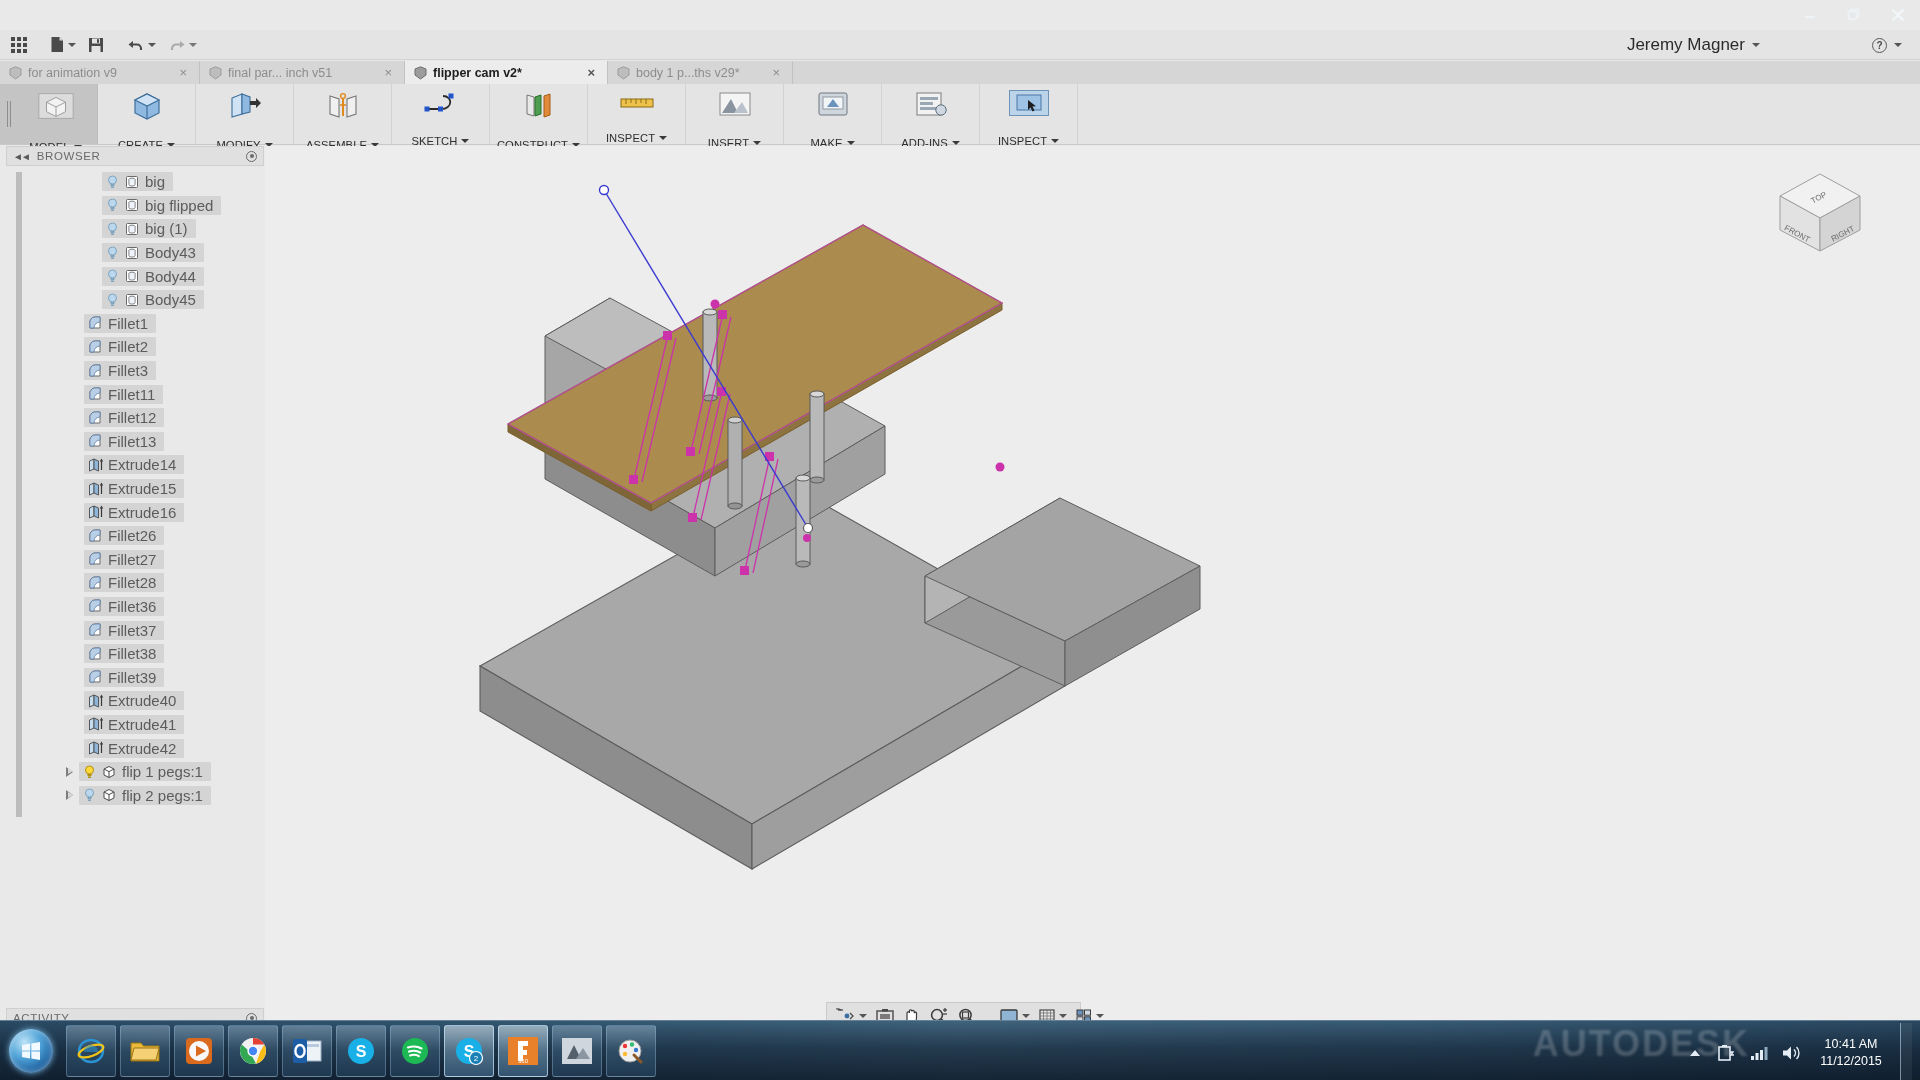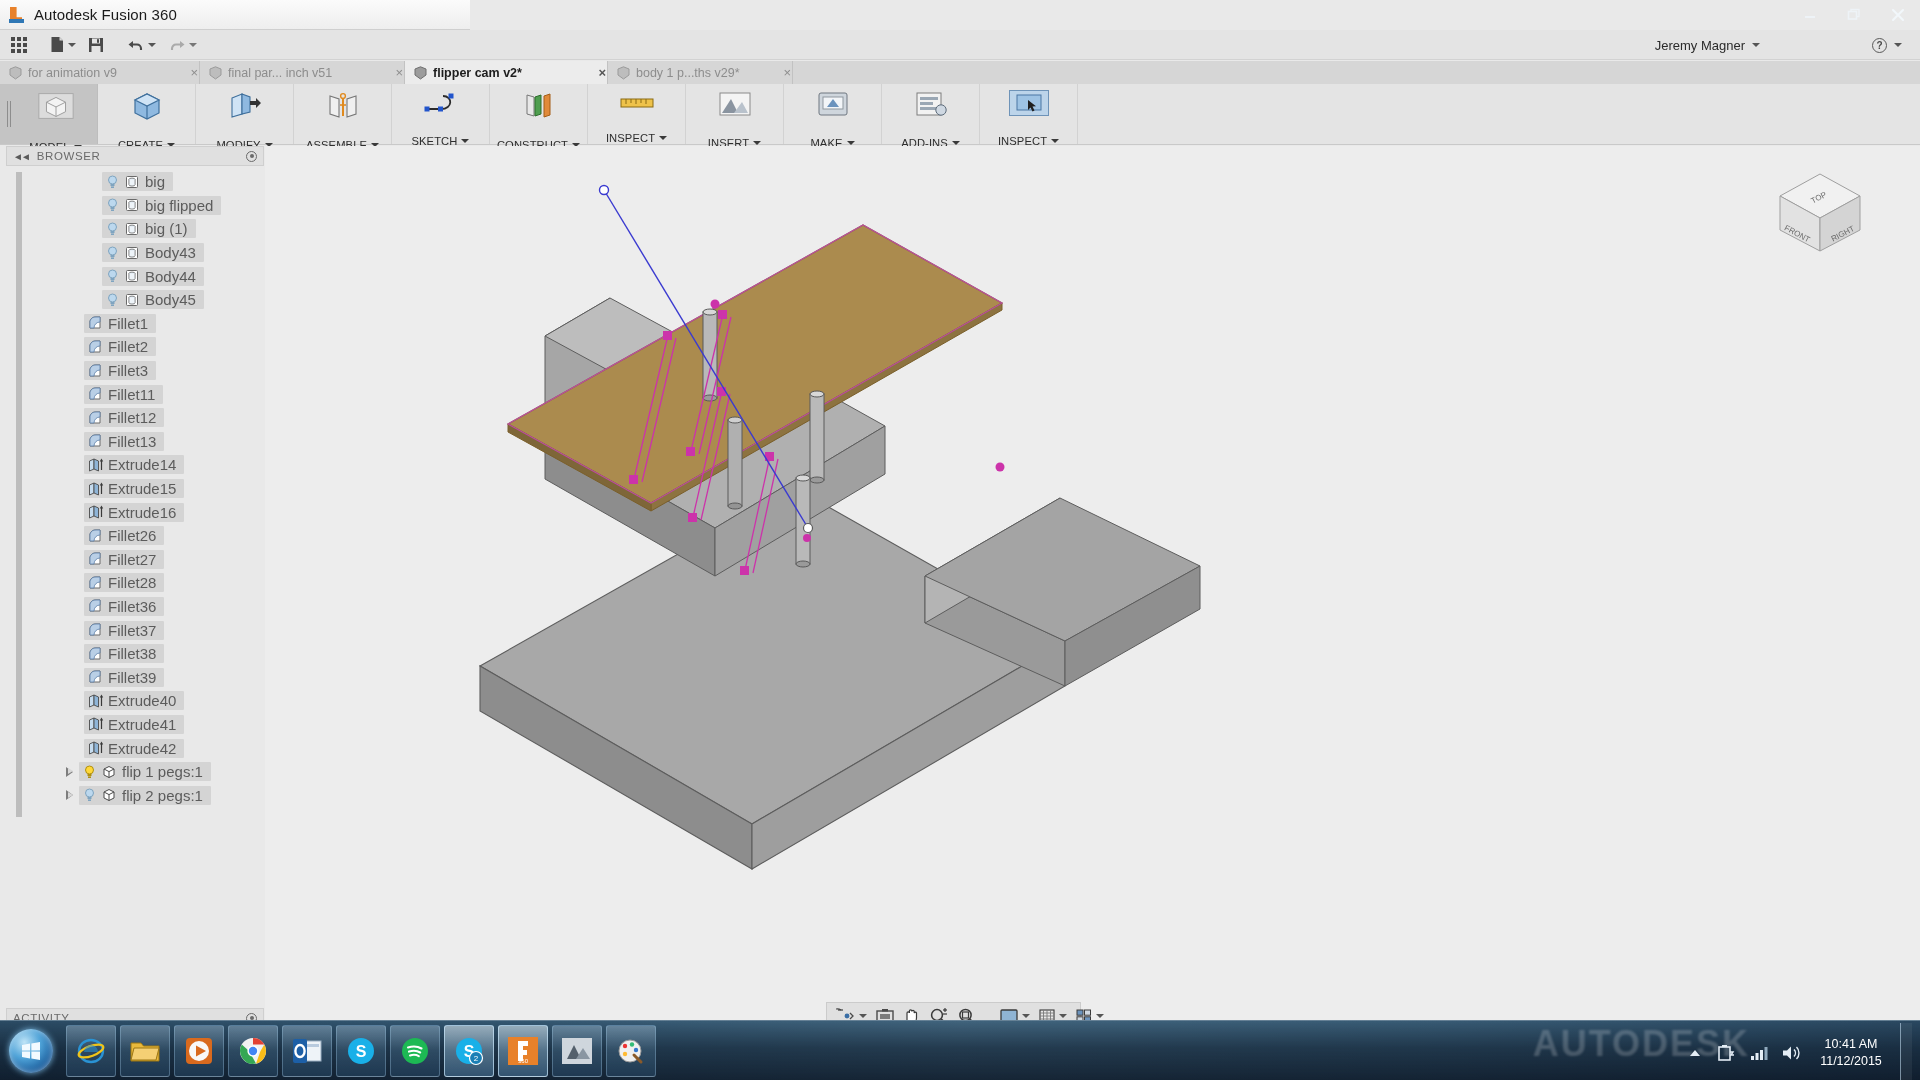"Autodesk Fusion 360" div.titlebar { html: <div> <div> <div></div> <div></div> </div> <div>Autodesk Fusion 360</div> </div> -> none }
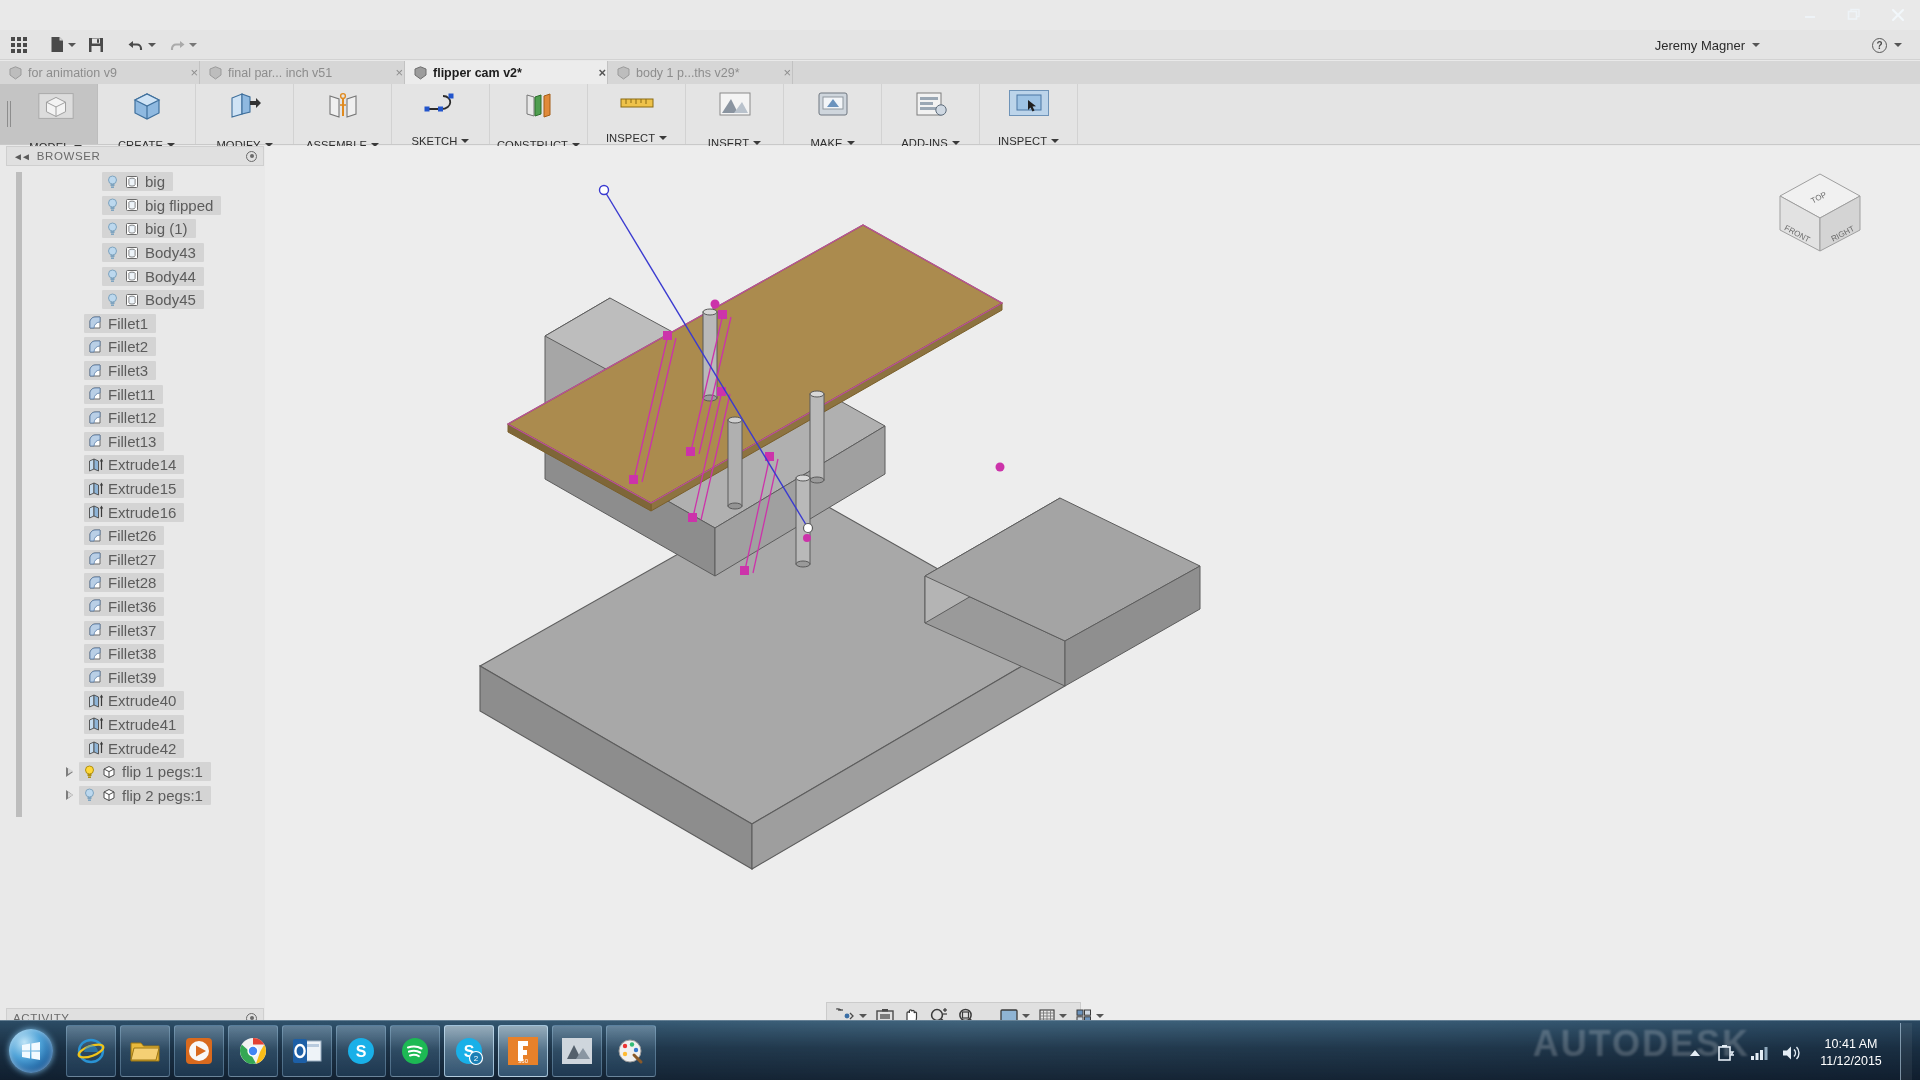"Jeremy Magner" .user-area { font-size: 13px -> 17px }
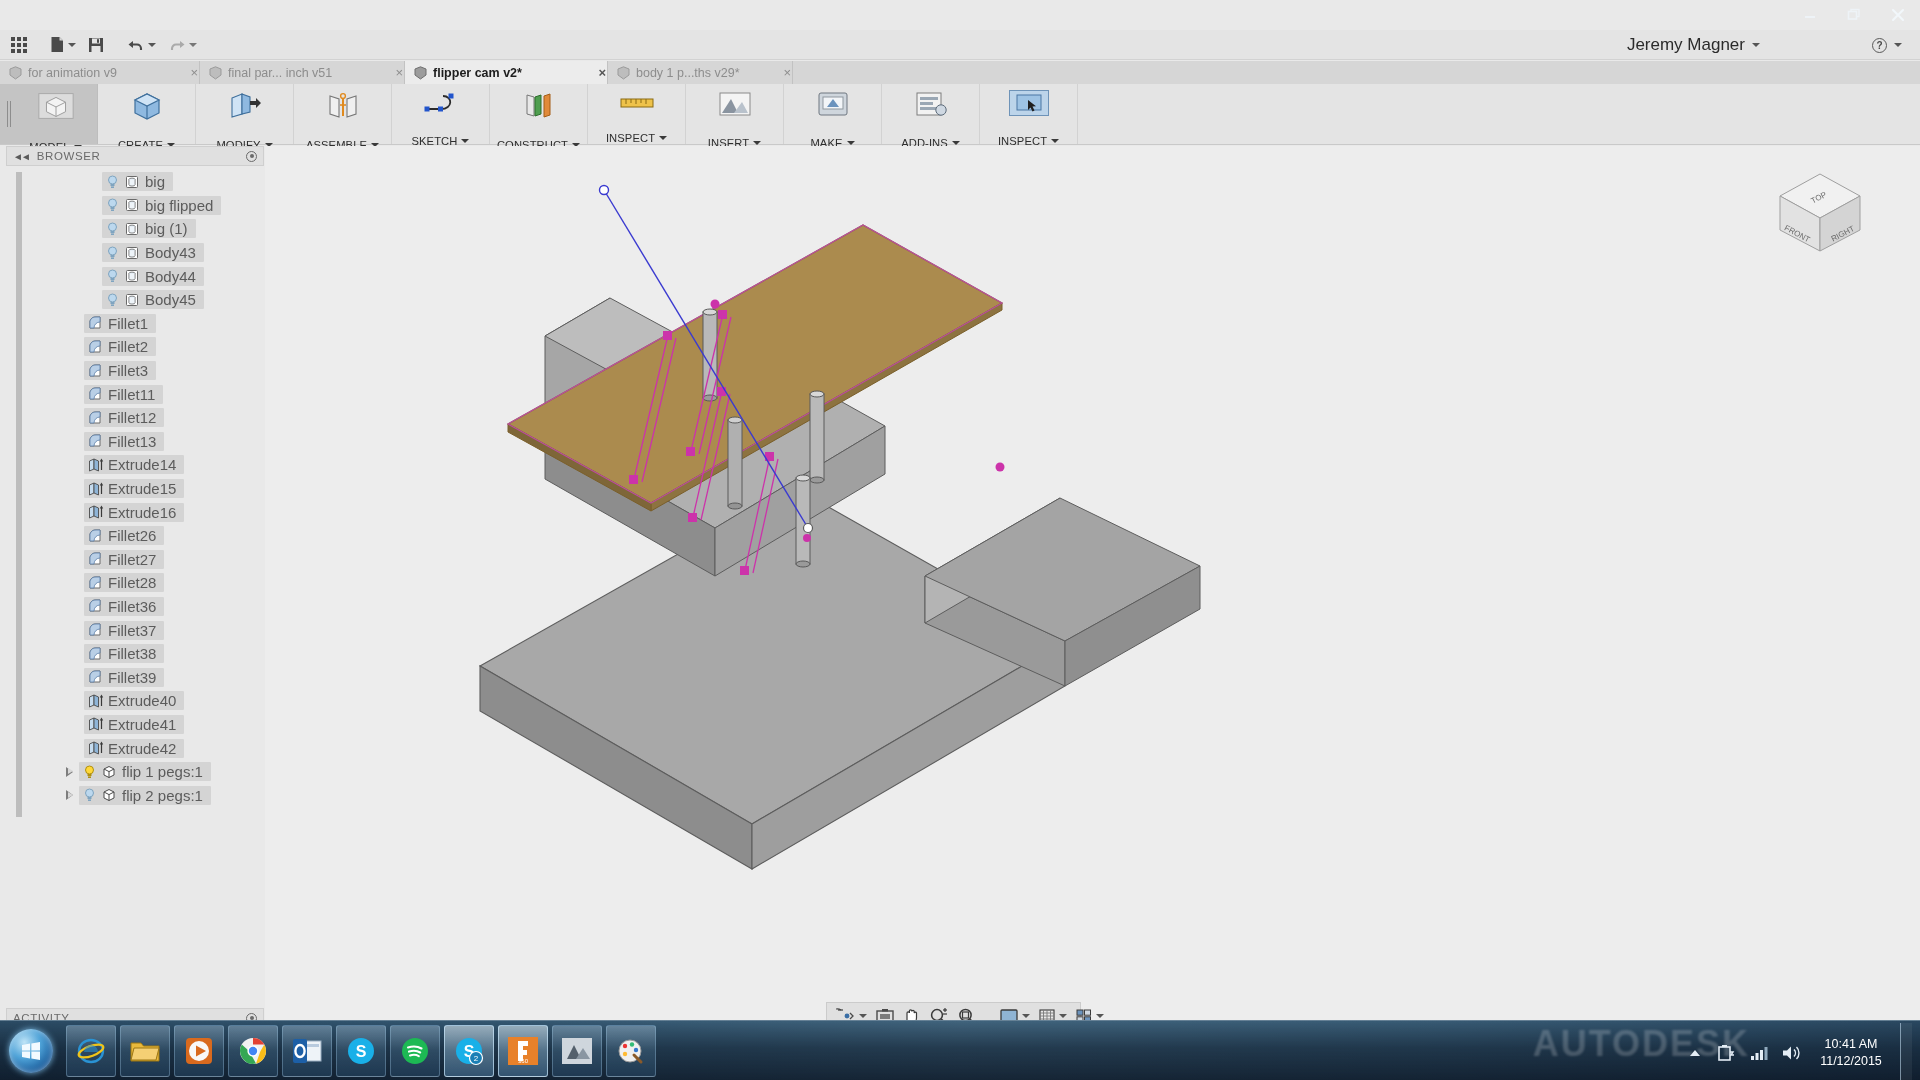"for animation v9" .dtab { padding: 0 1px 0 9px -> 0 12px 0 9px }
